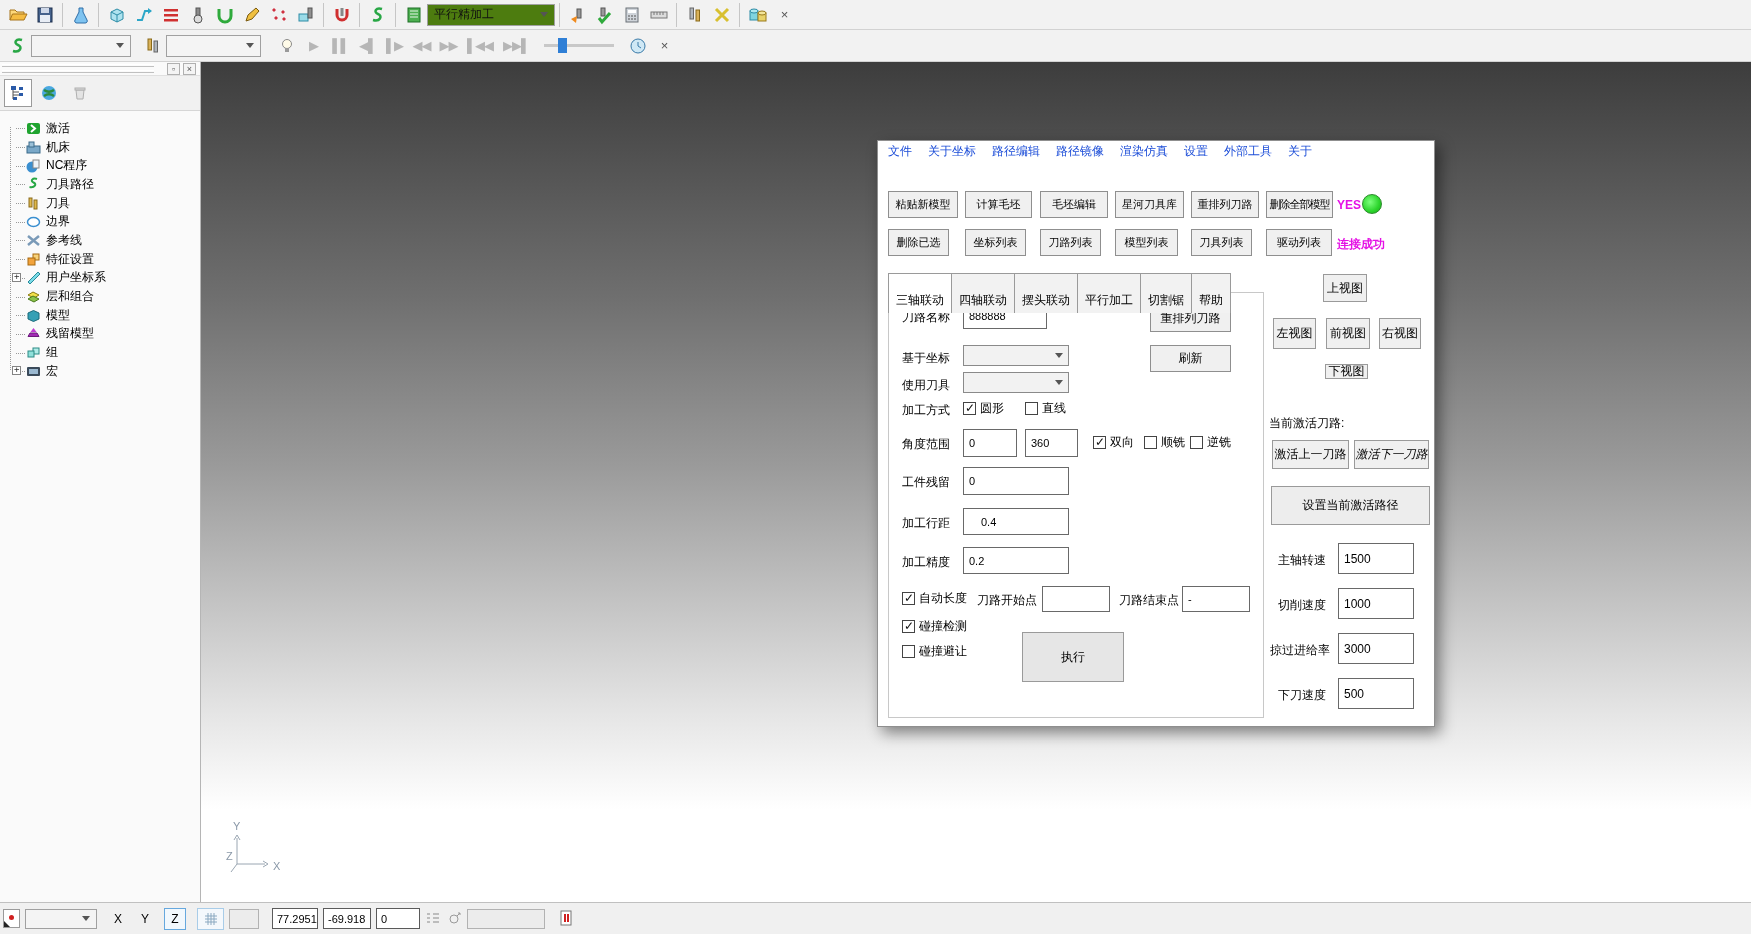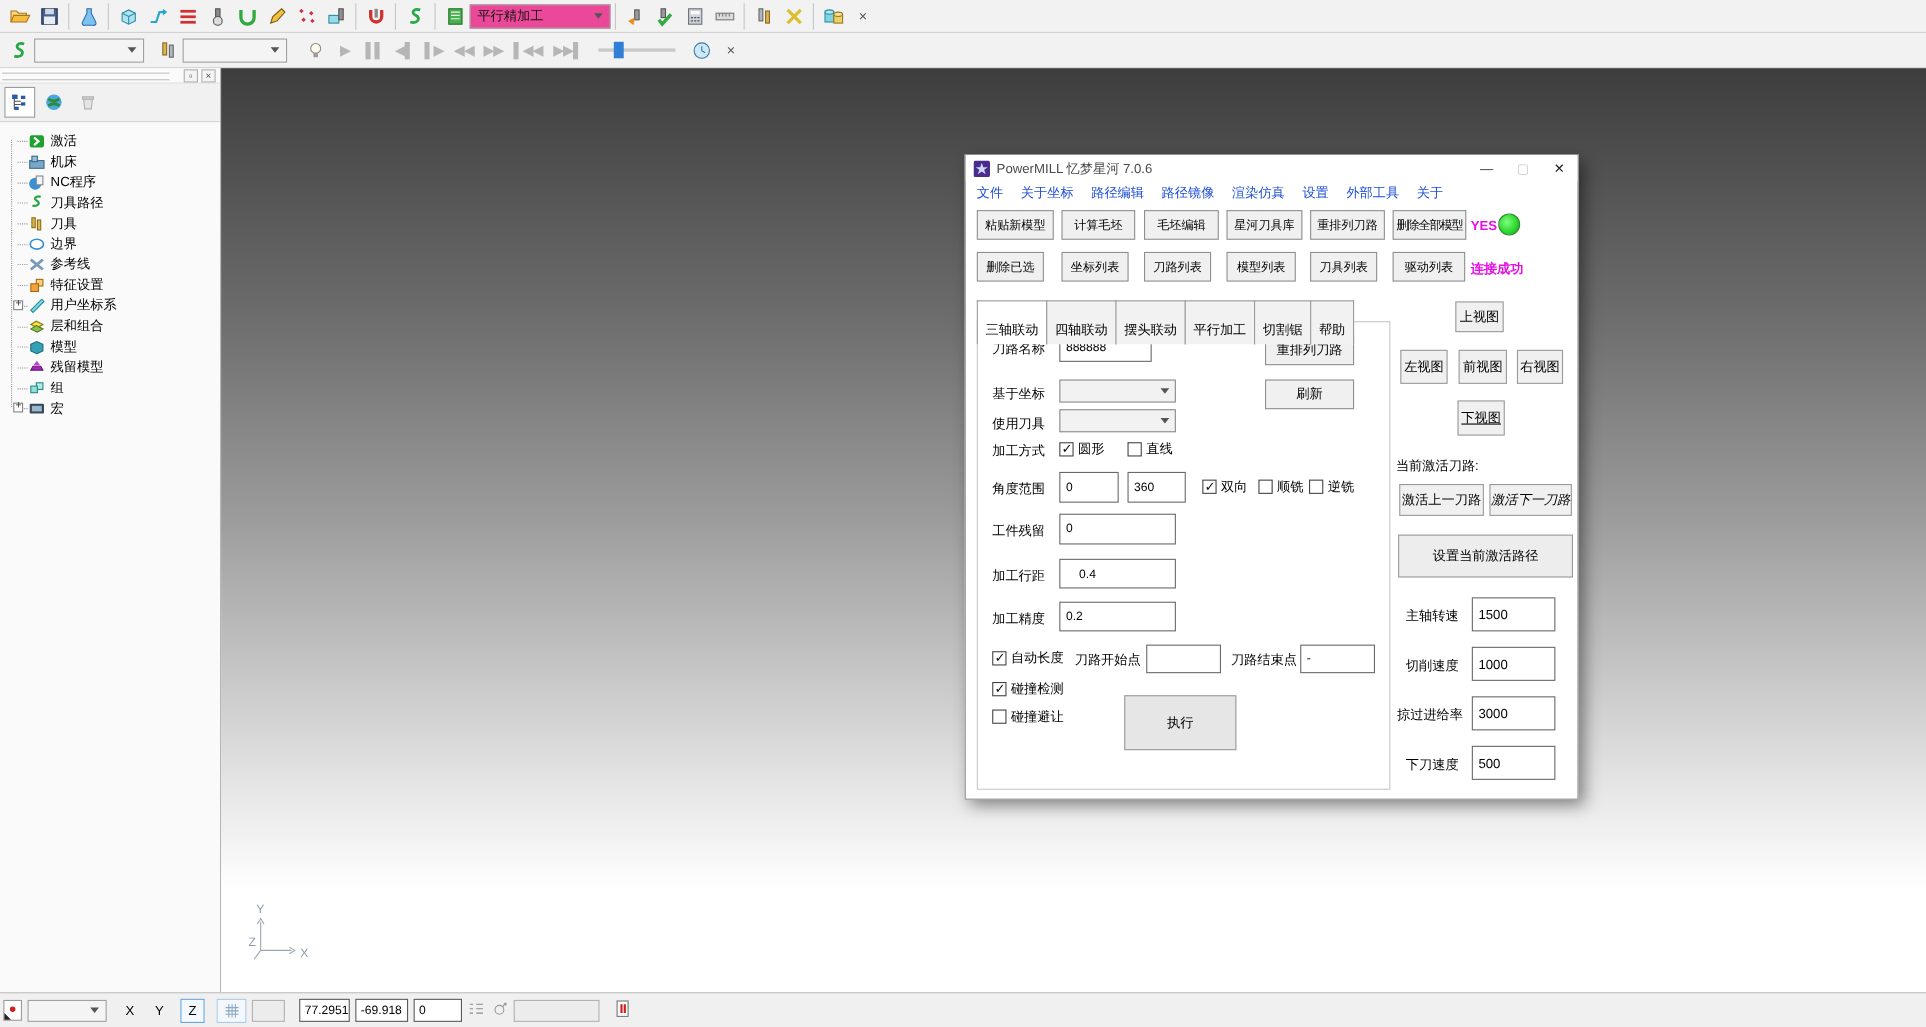"平行精加工" .combo { background: #ec4899 -> #4d7c0f }
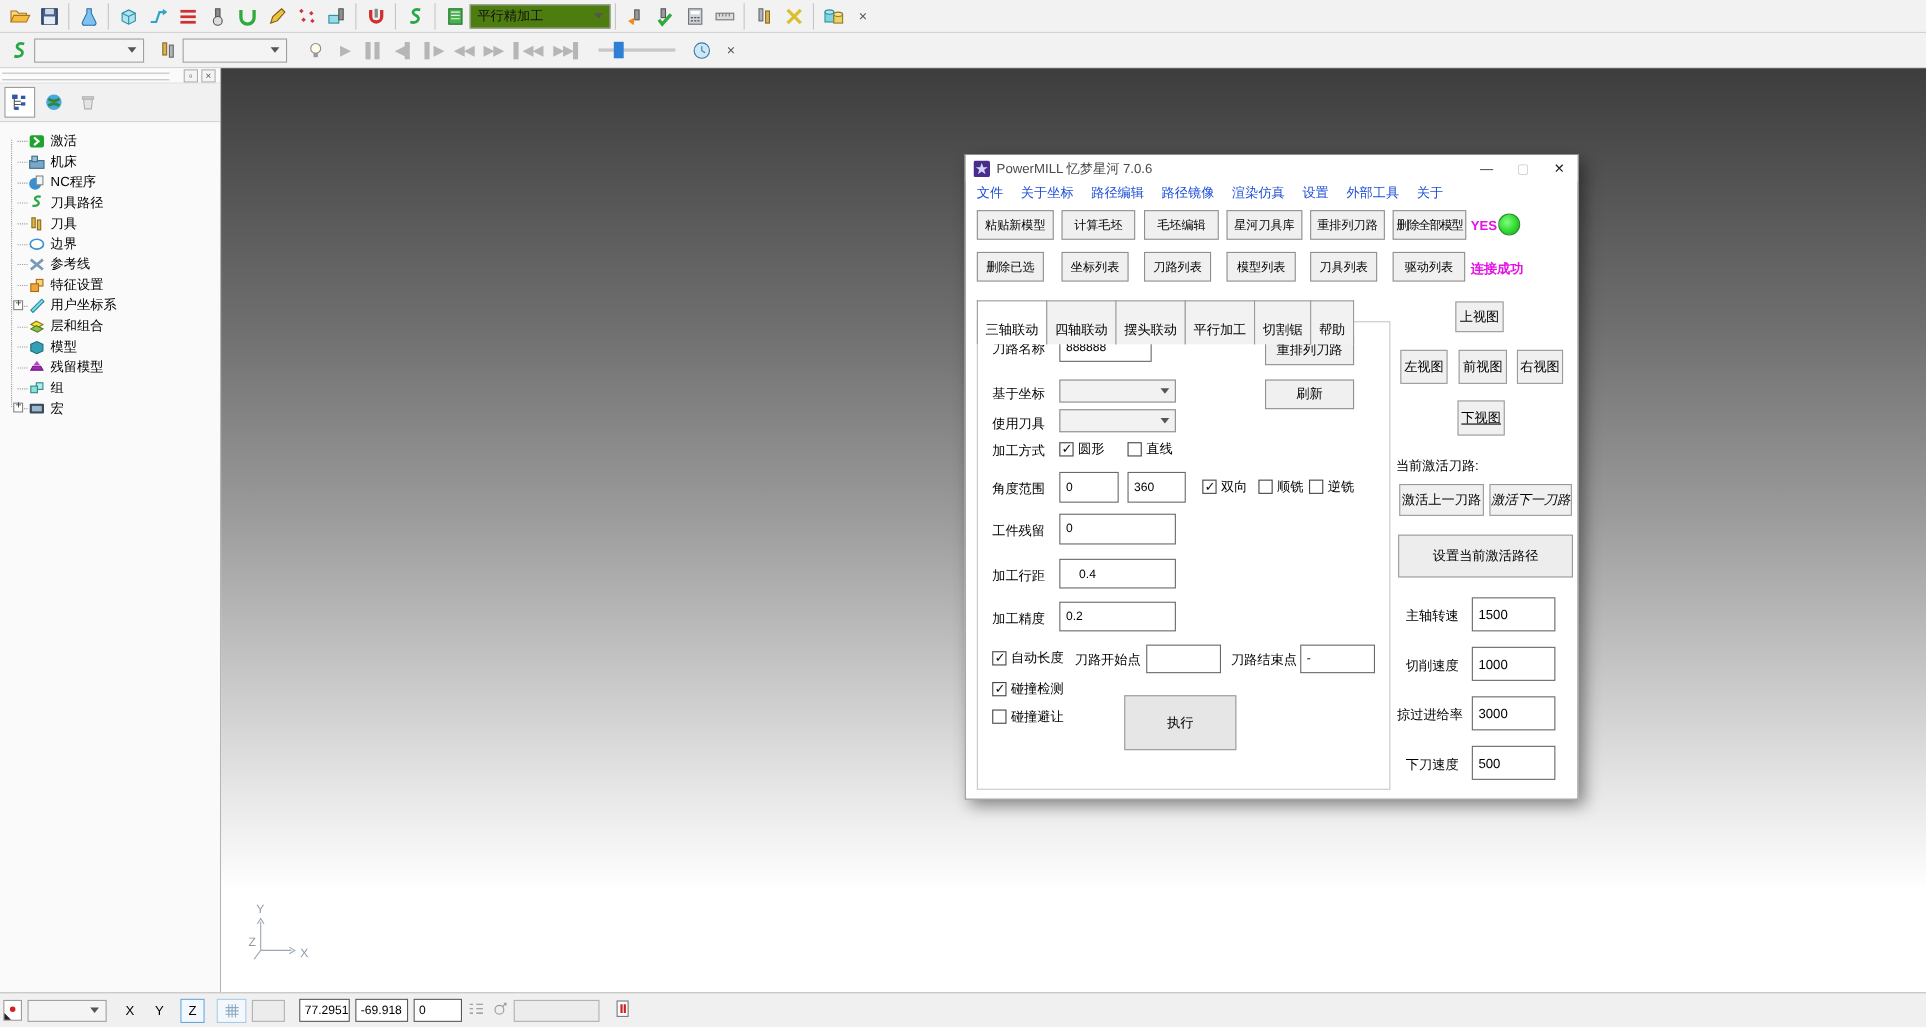"PowerMILL 忆梦星河 7.0.6" div.dtitle { html: <div> <svg> <rect></rect> <path></path> </svg> <span>PowerMILL 忆梦星河 7.0.6</span> <span> <span>—</span> <span>▢</span> <span>✕</span> </span> </div> -> none }
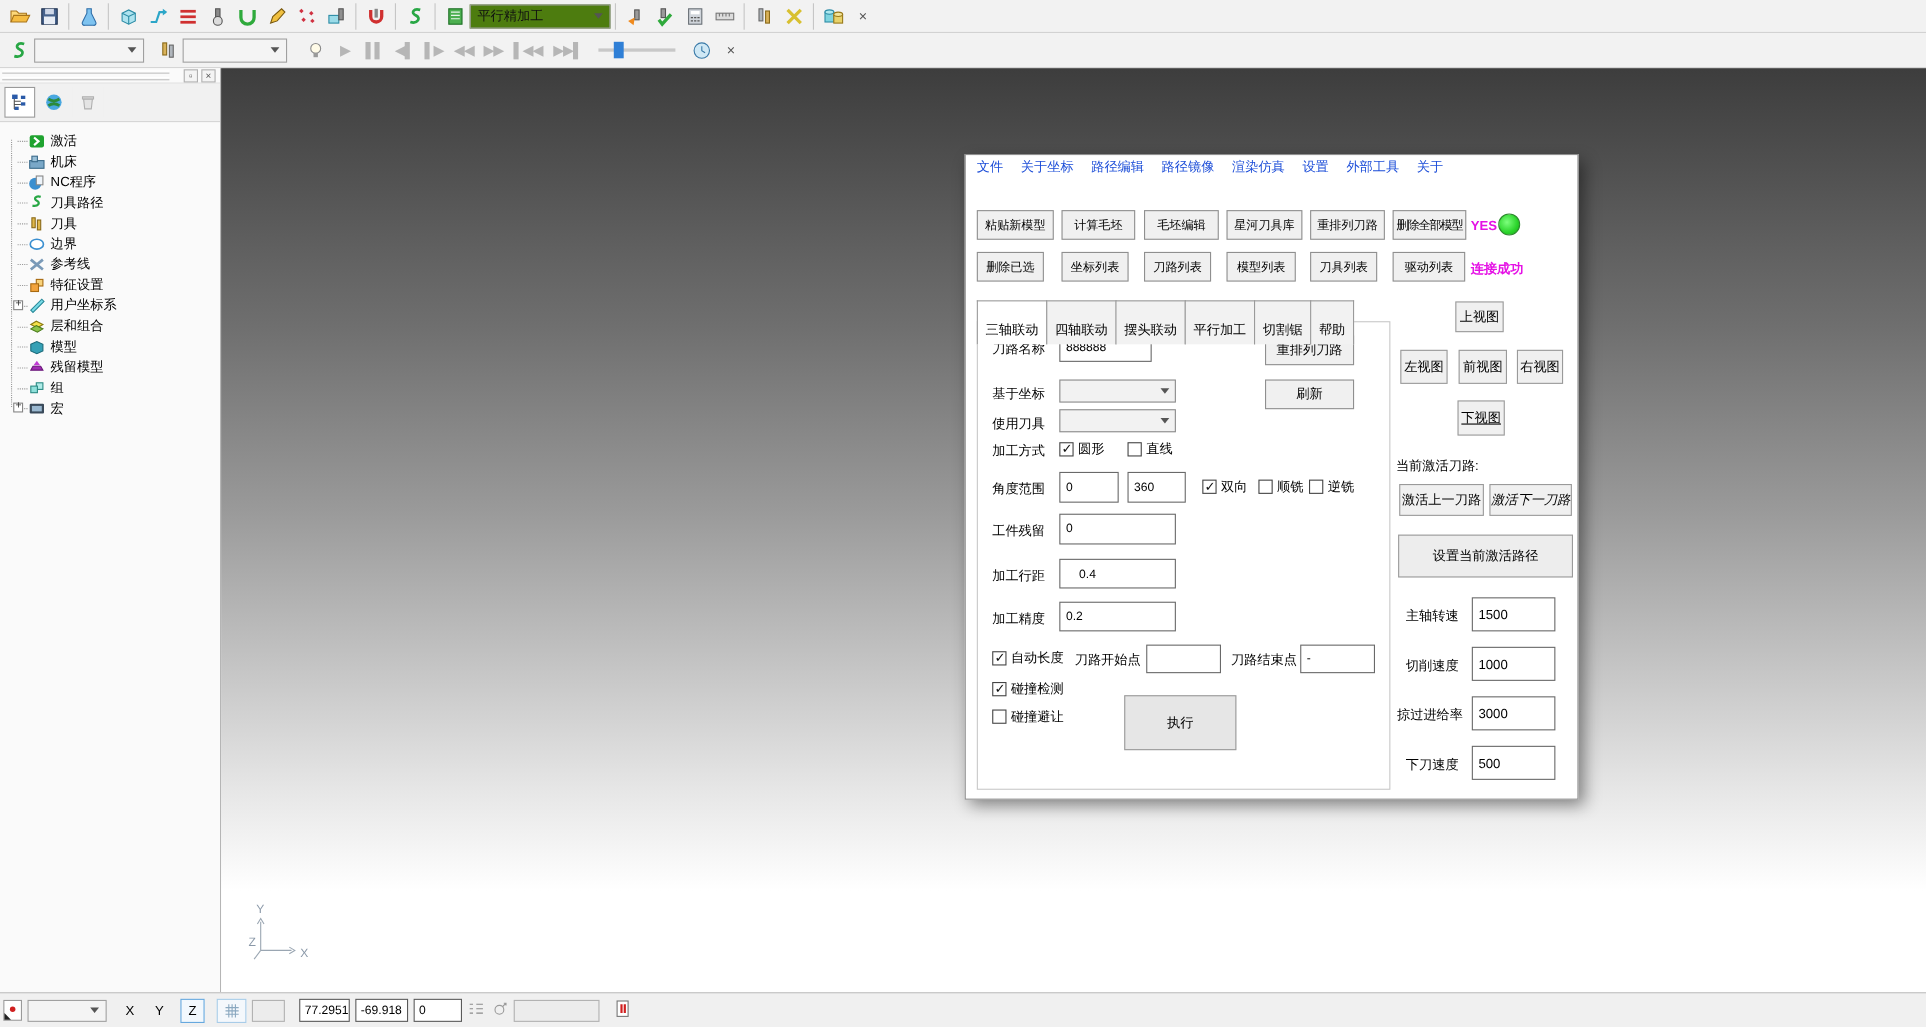"下视图" div.vbtn { height: 32px -> 15px; text-decoration: underline -> none }
